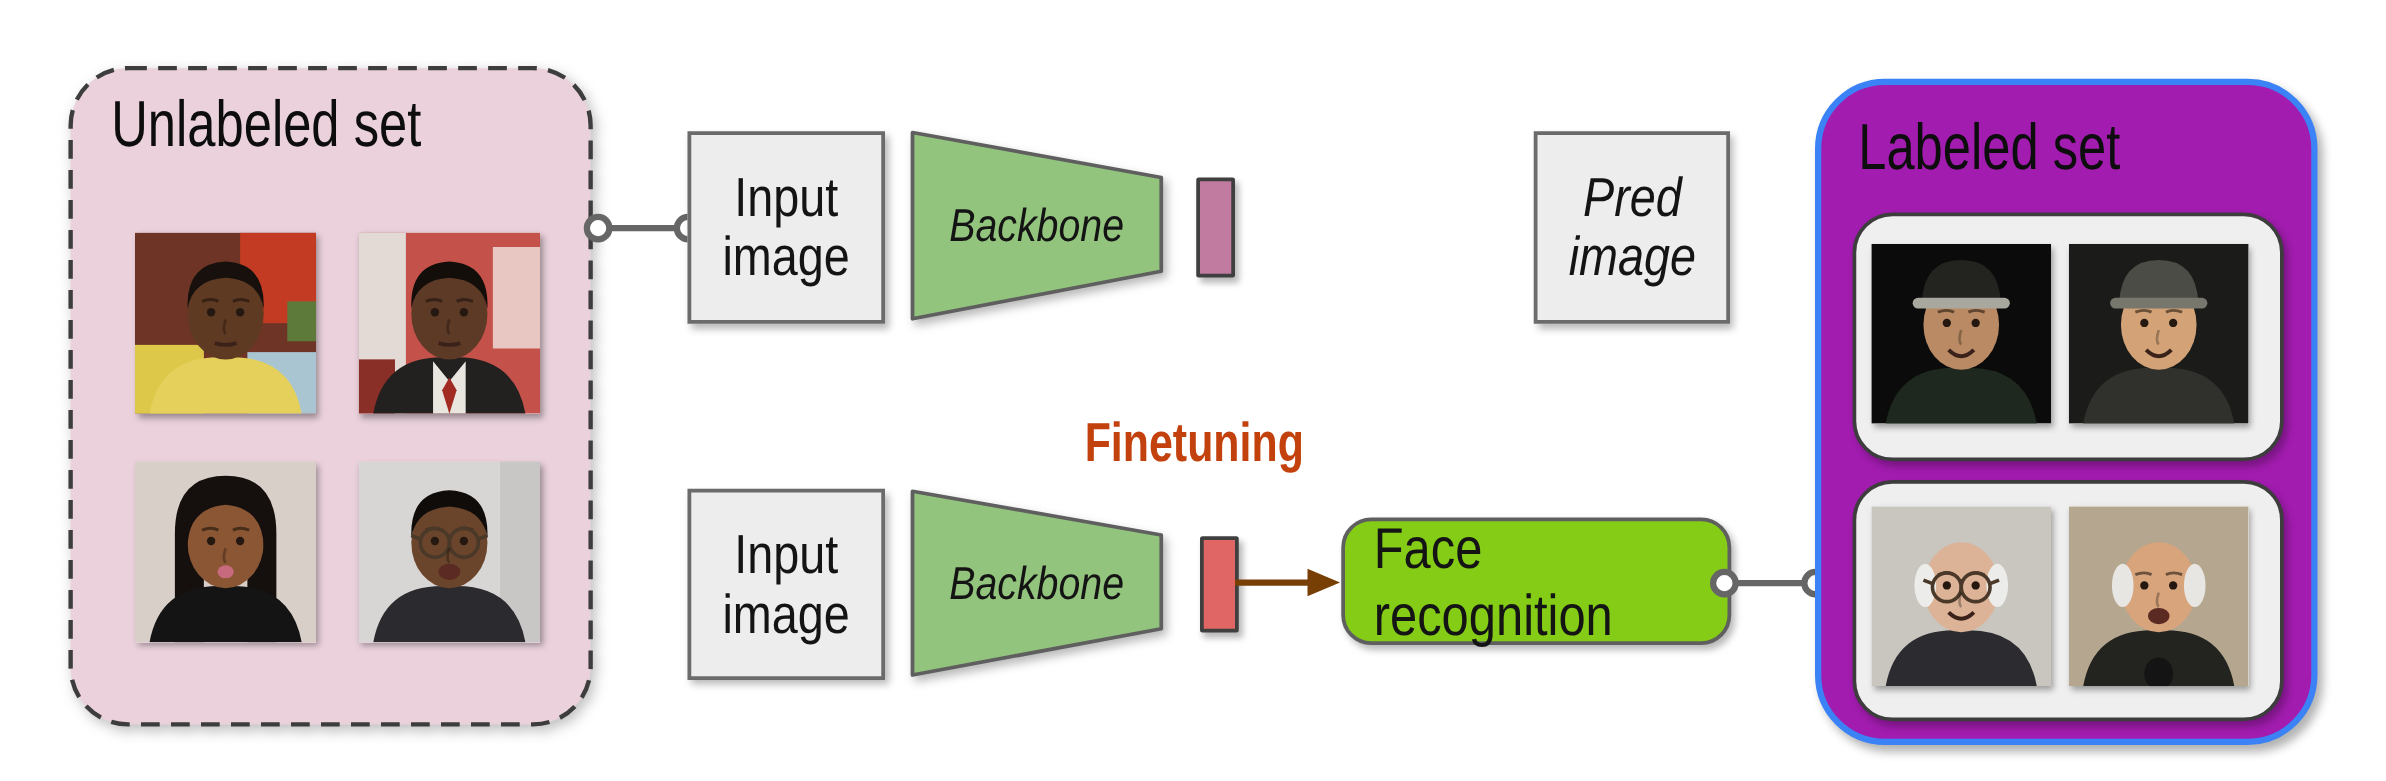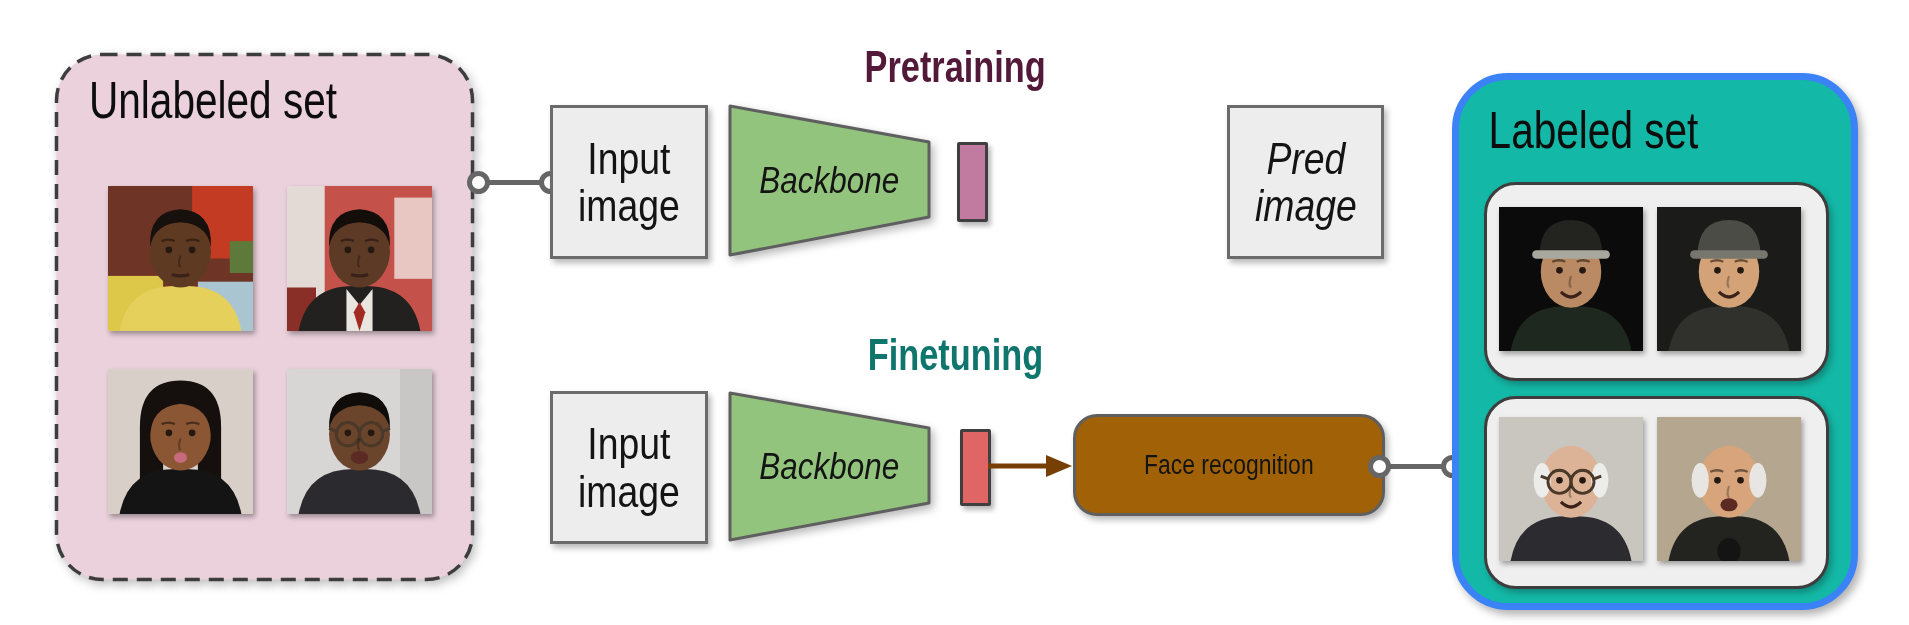"Pretraining" div.stage-title { html: <div> <span>Pretraining</span> </div> -> none }
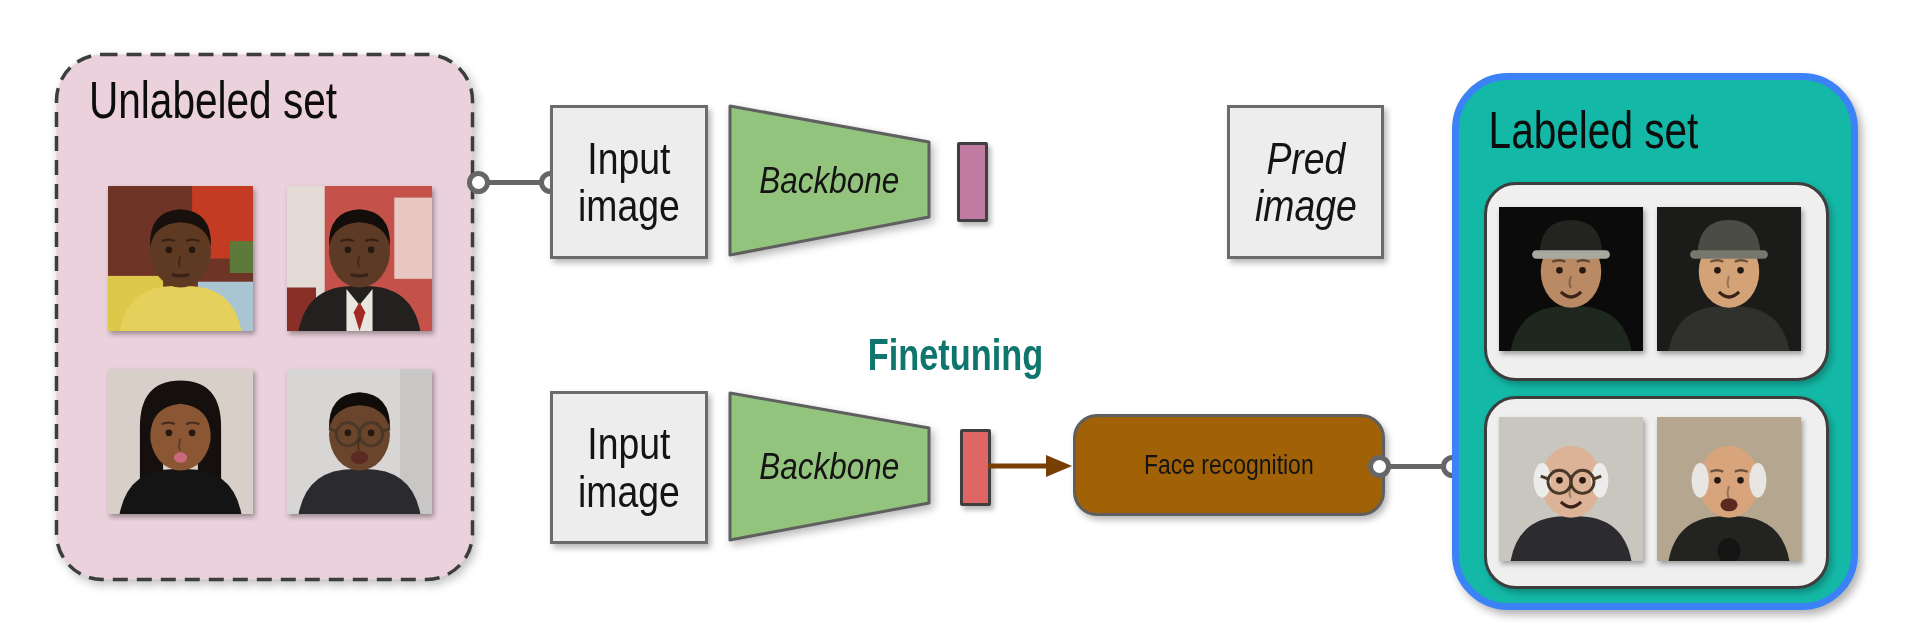"Labeled set" #labeled { background: #14b8a6 -> #a21caf; border: 7px solid #3b82f6 -> 5px solid #3b82f6; top: 73px -> 63px }
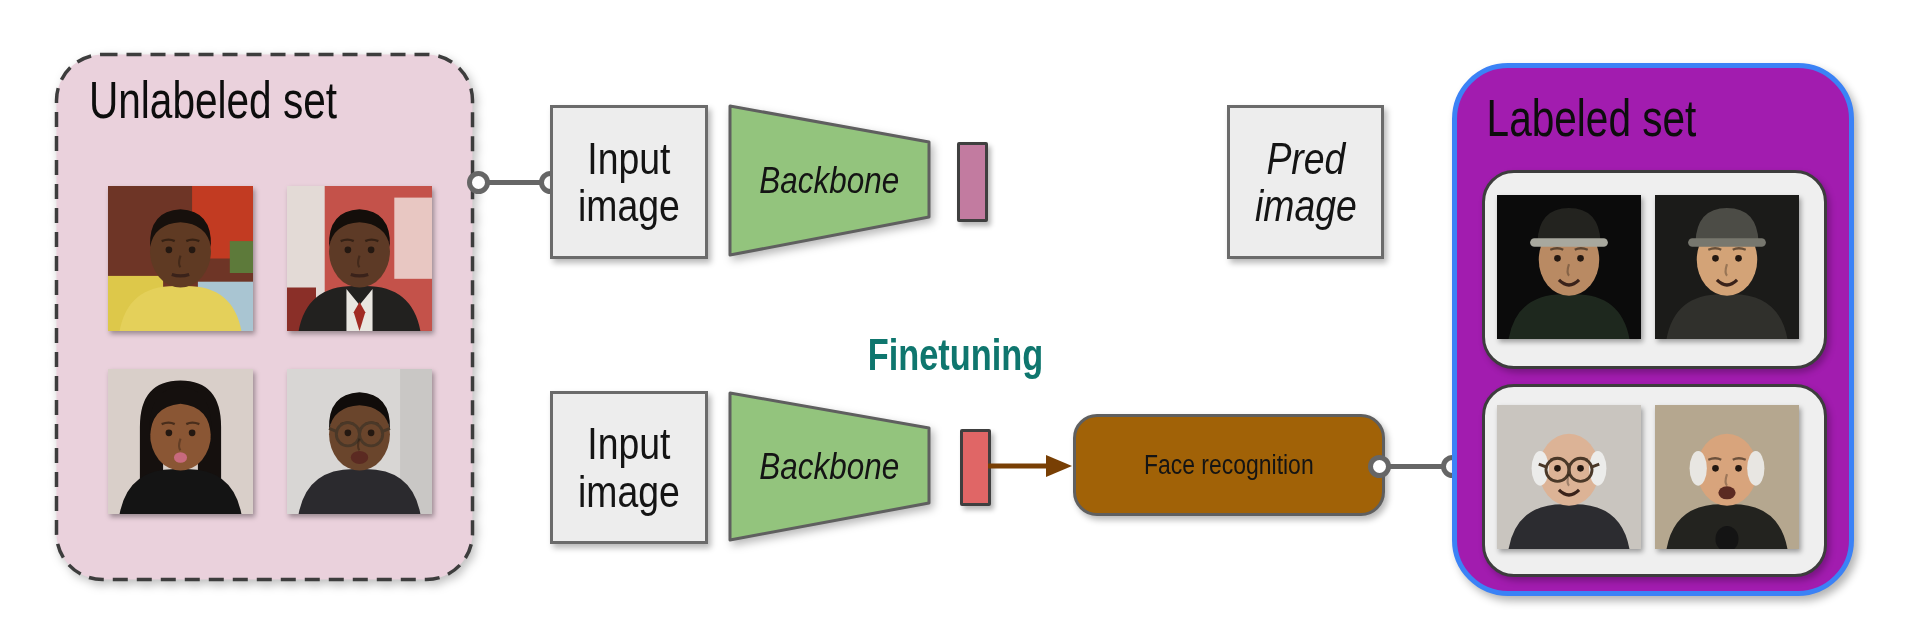"Finetuning" #finetune-title { color: #0f766e -> #c2410c }
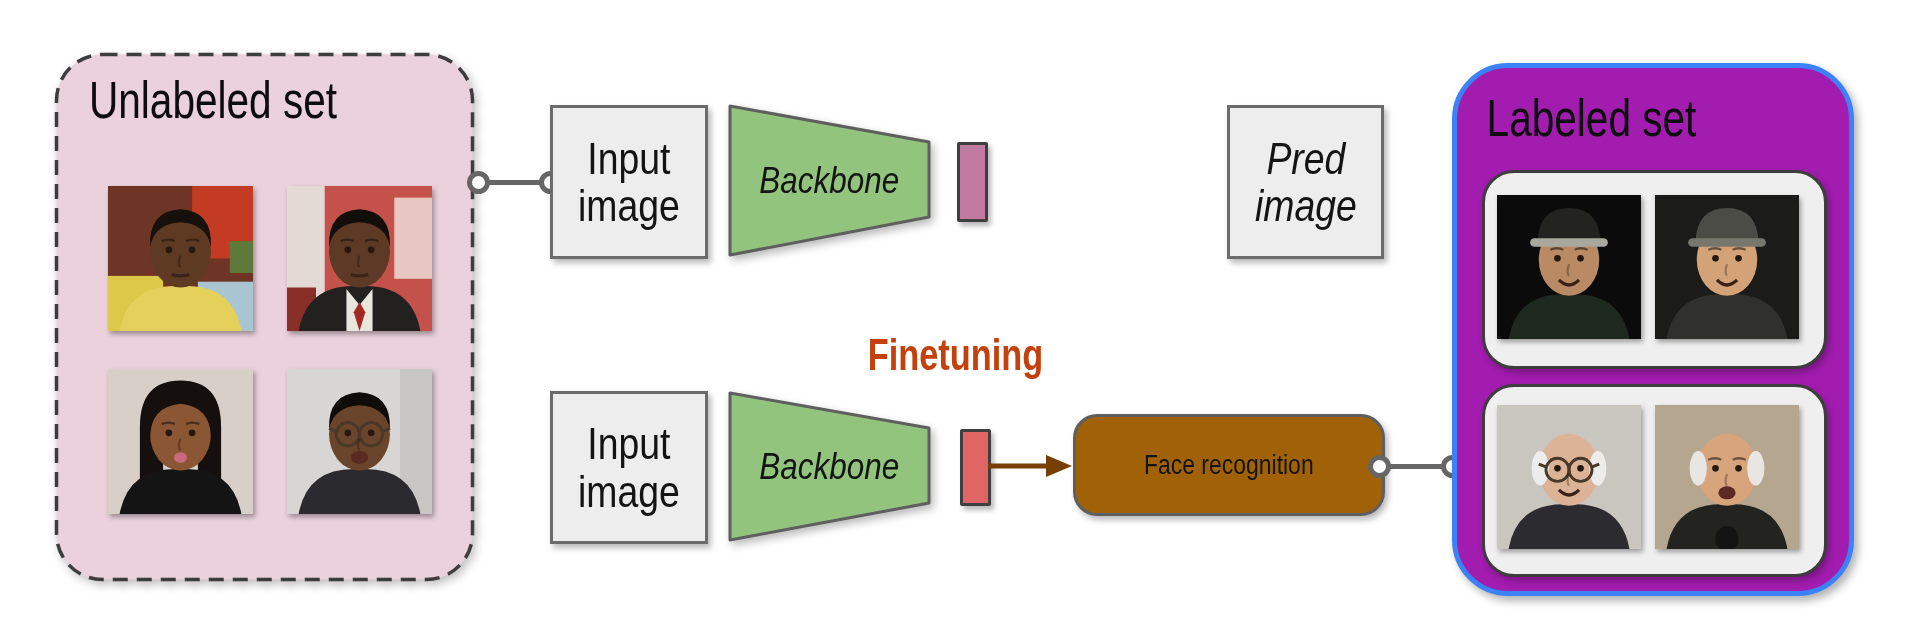"Face recognition" #facerec { background: #a16207 -> #84cc16; font-size: 27px -> 46px }
